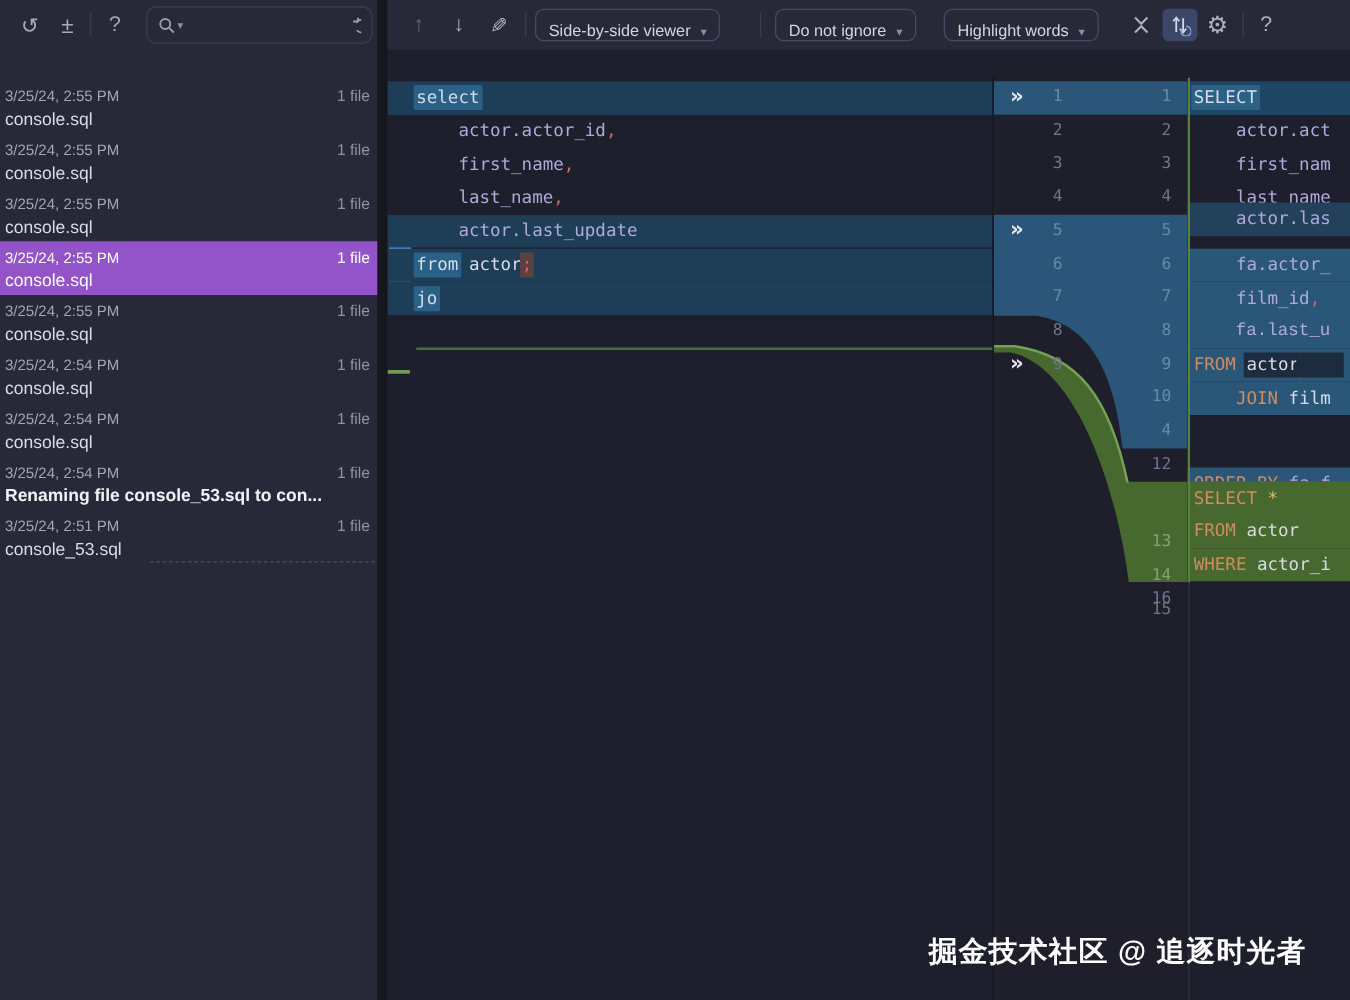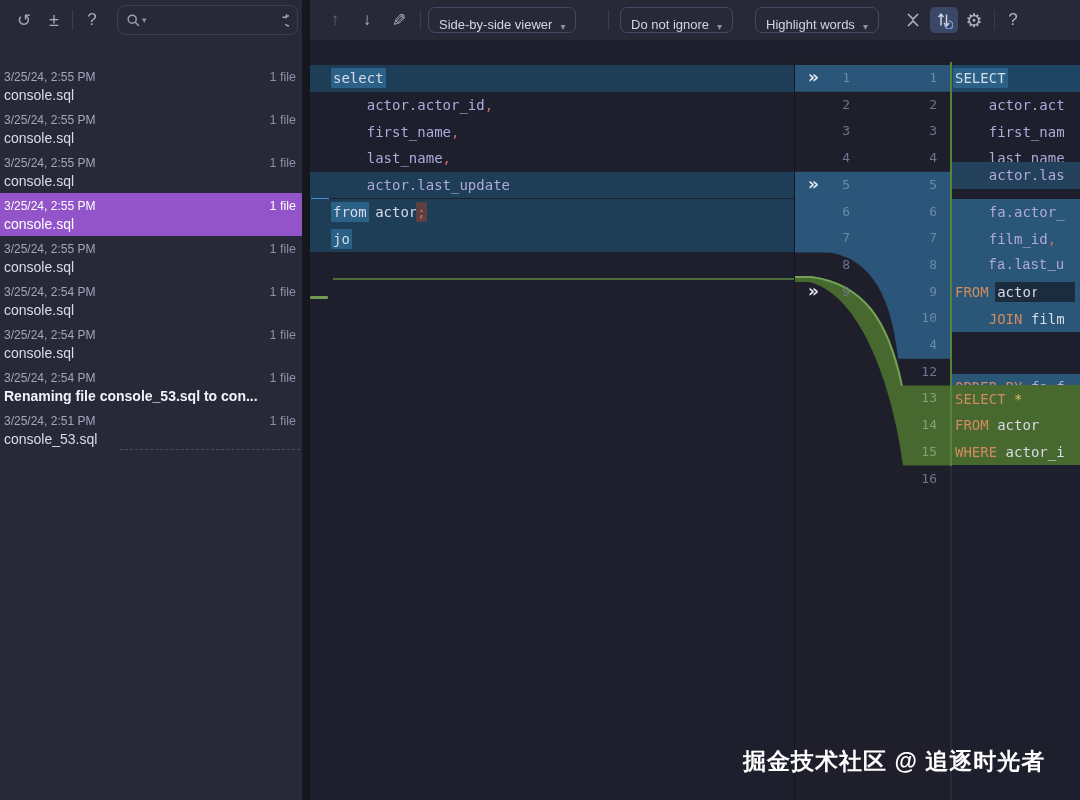"13" .gut-num.gdim { margin-top: none -> 36px }
